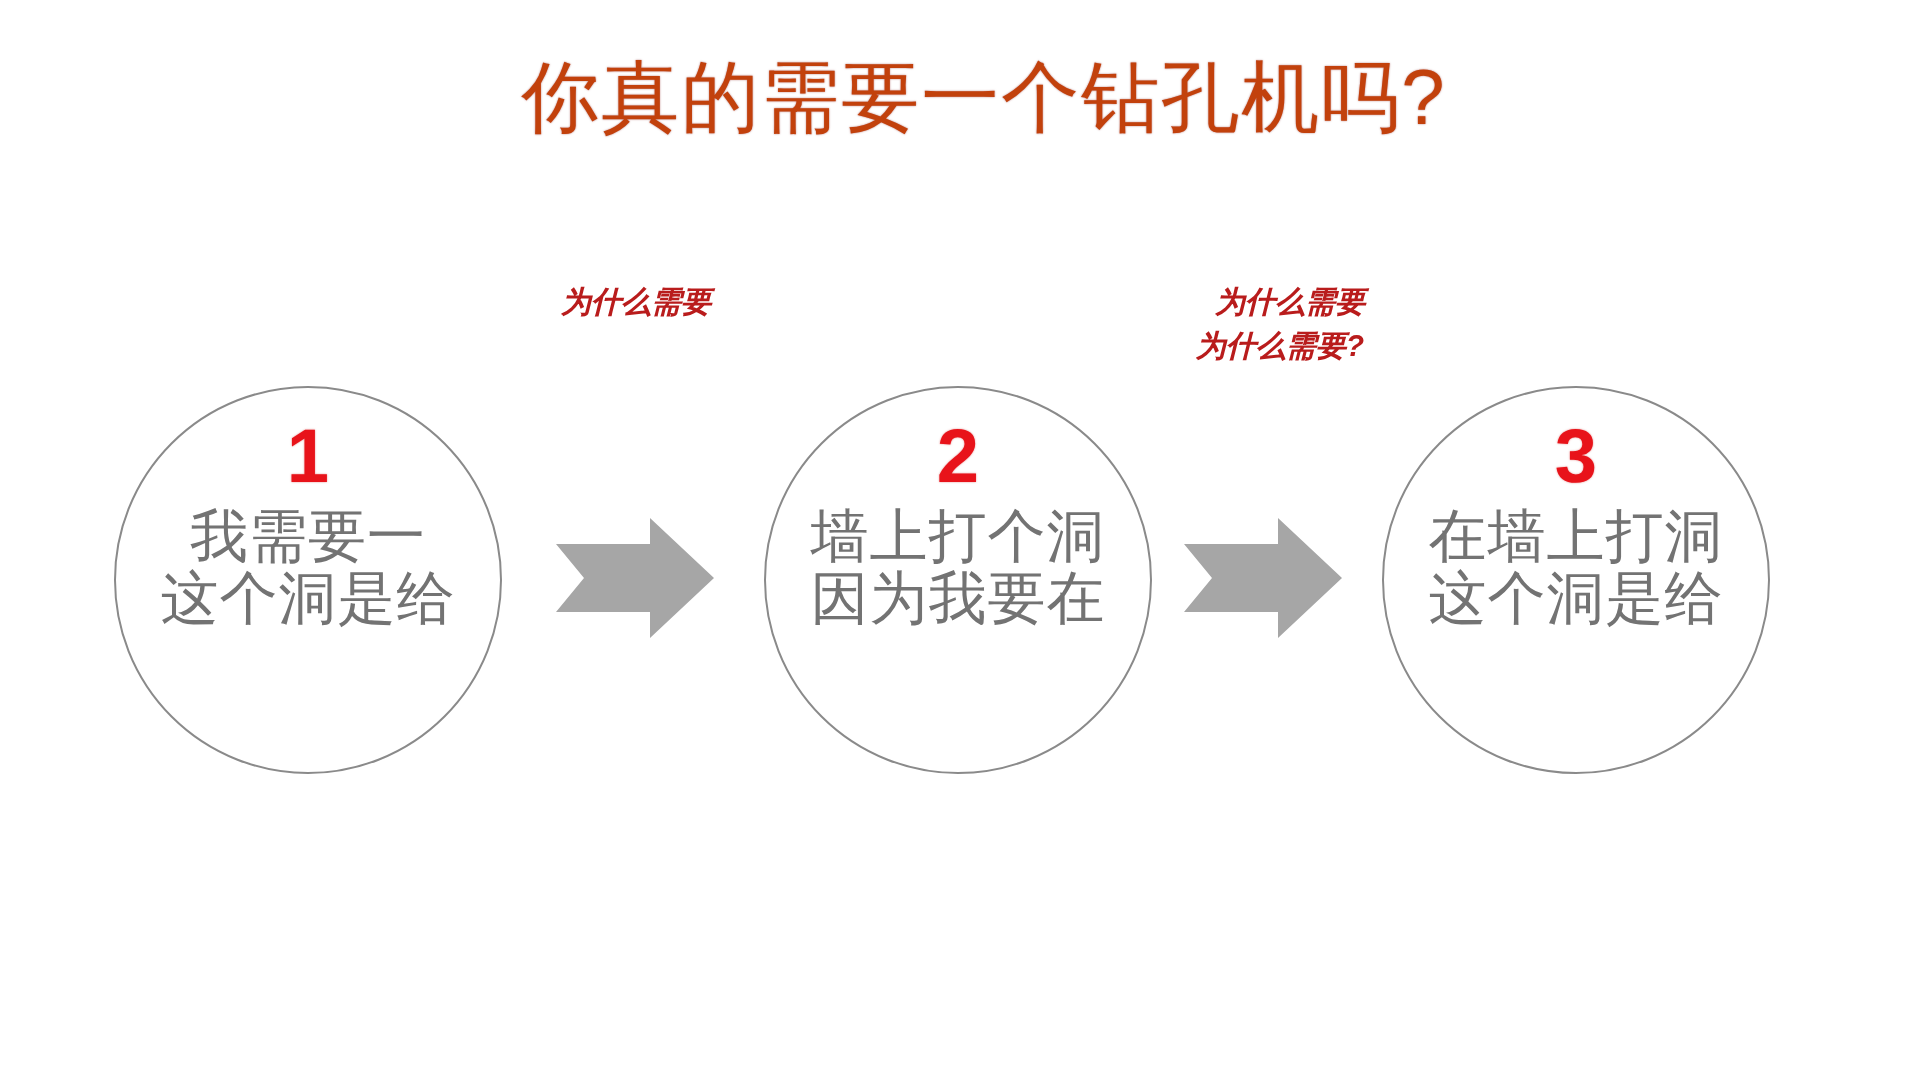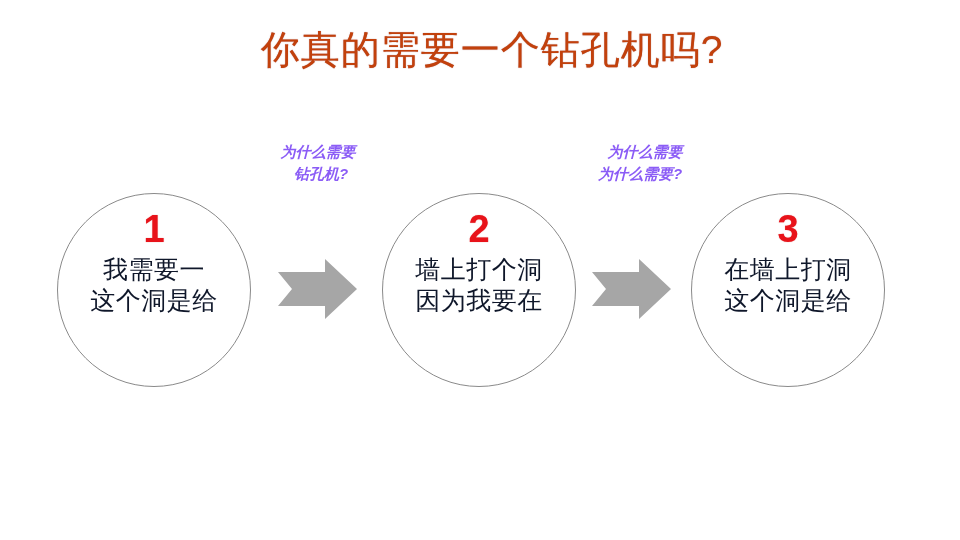"为什么需要" .annotation { color: #8b5cf6 -> #b91c1c }
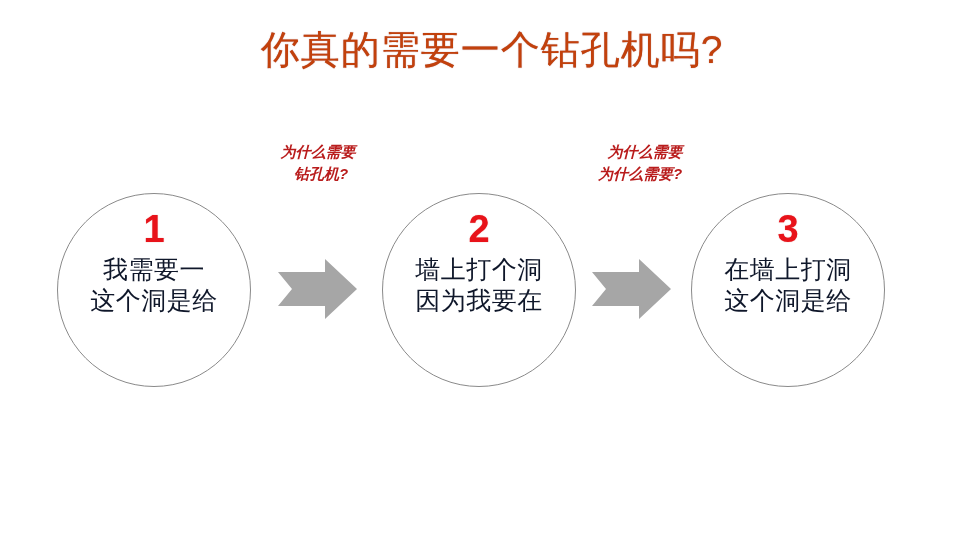"钻孔机?" span.annotation-line { html: <span>钻孔机?</span> -> none }
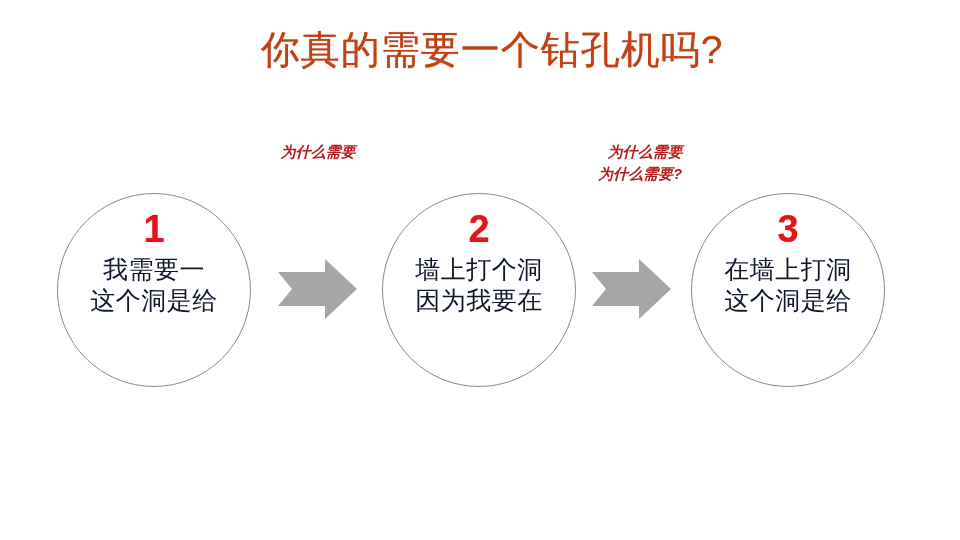"我需要一" .node-body { color: #0f172a -> #737373; font-size: 25px -> 29px }
